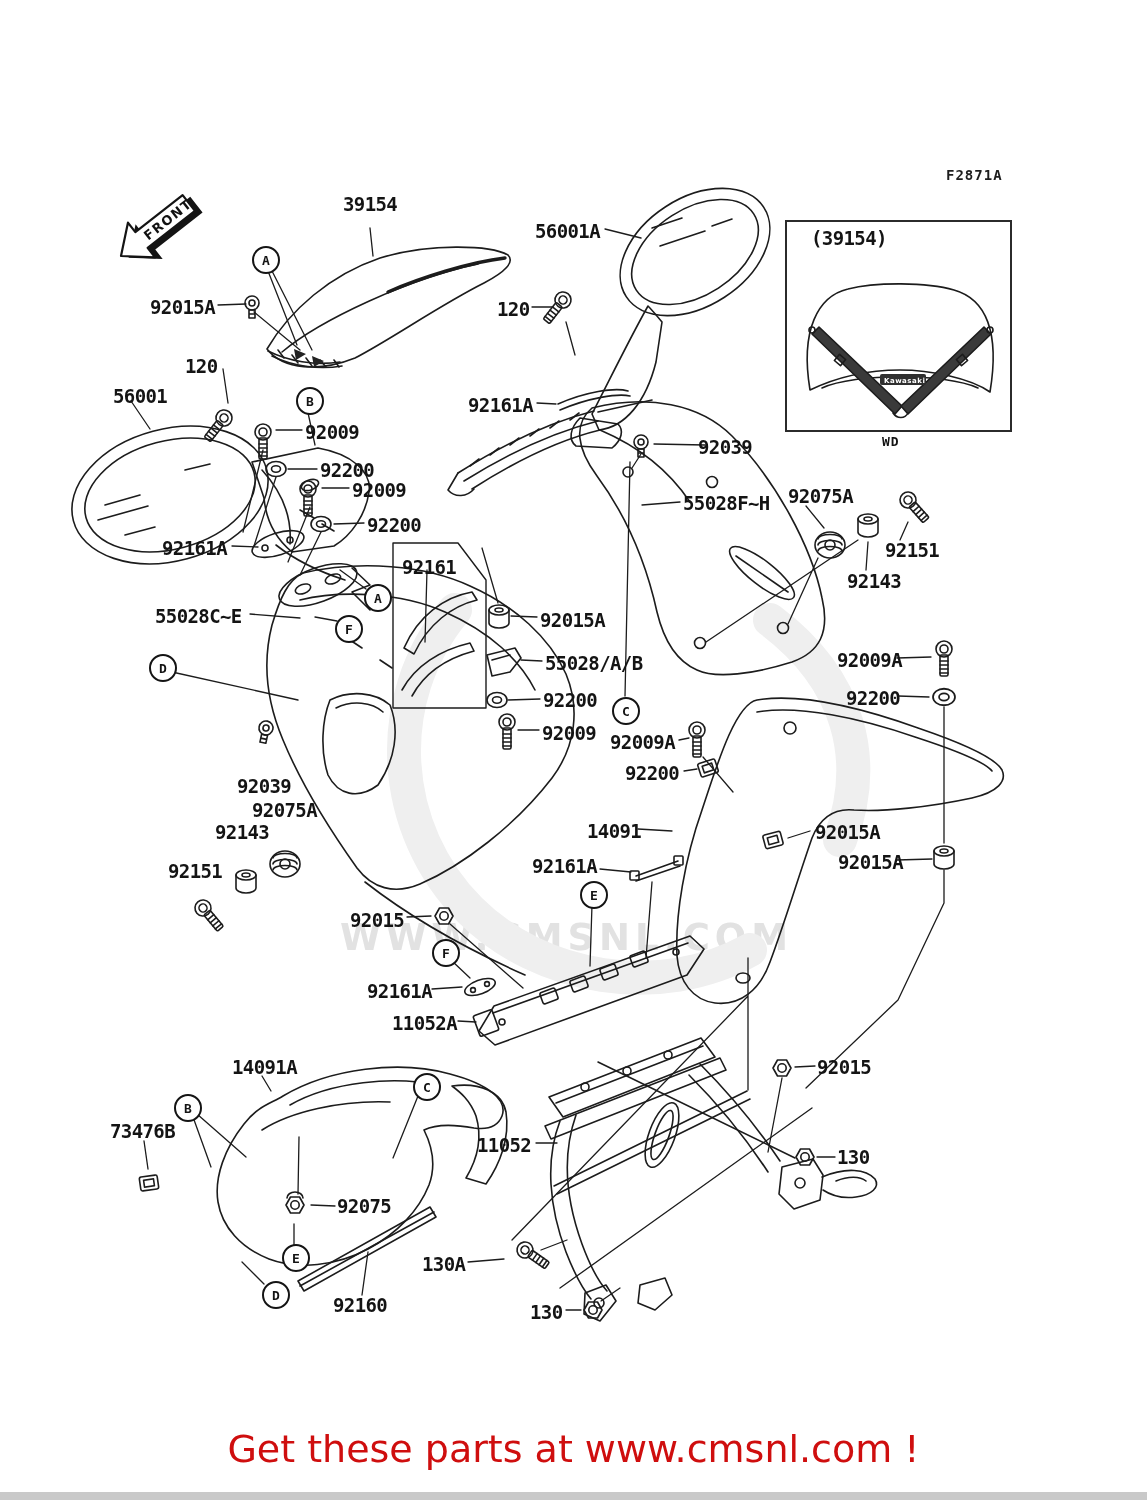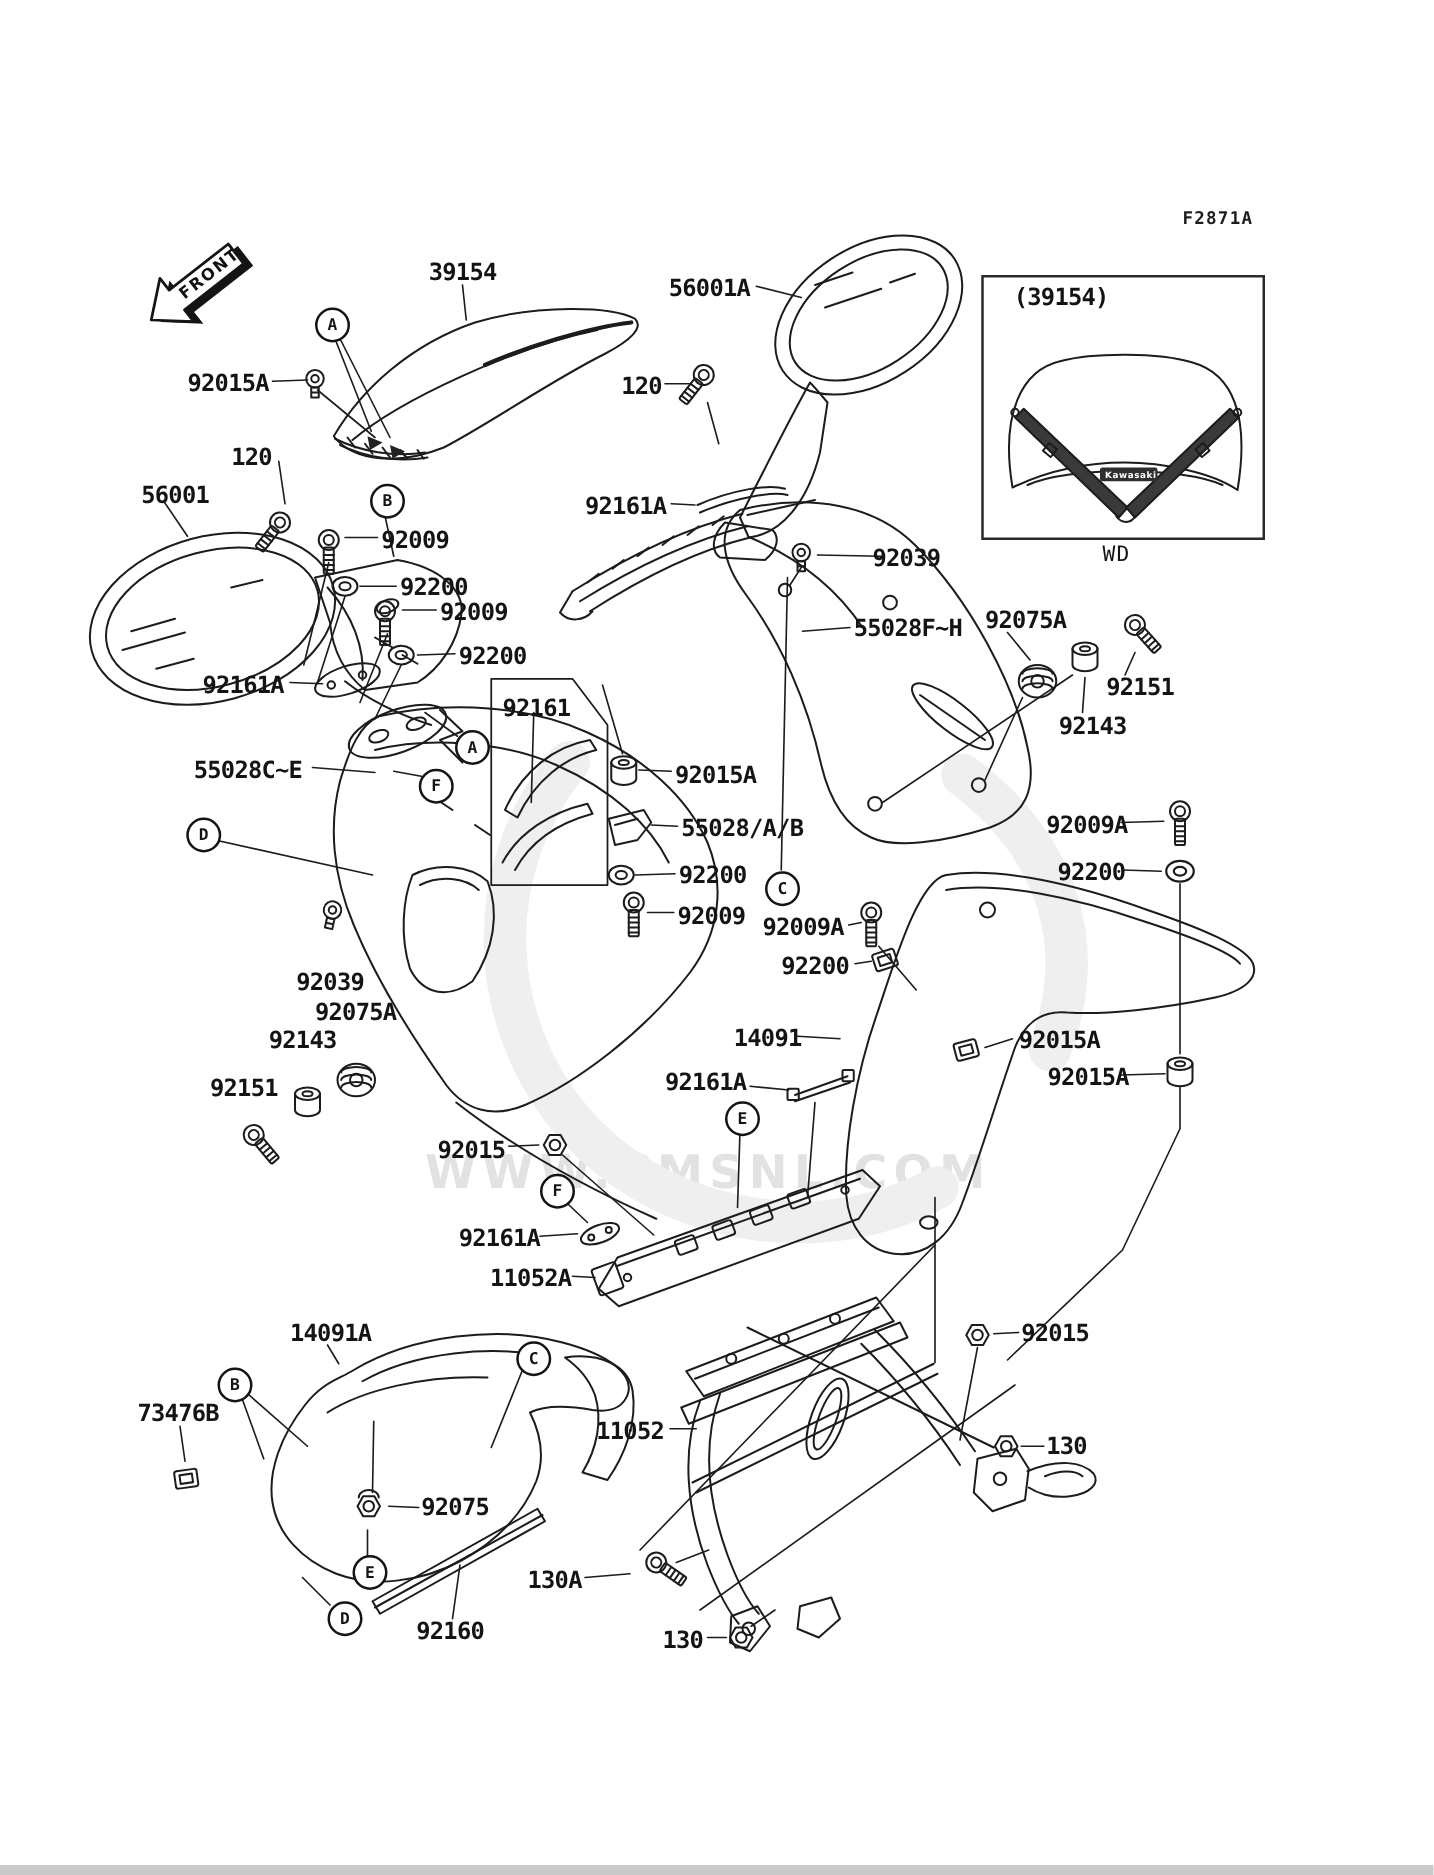"39154" div.pl { top: 209px -> 195px }
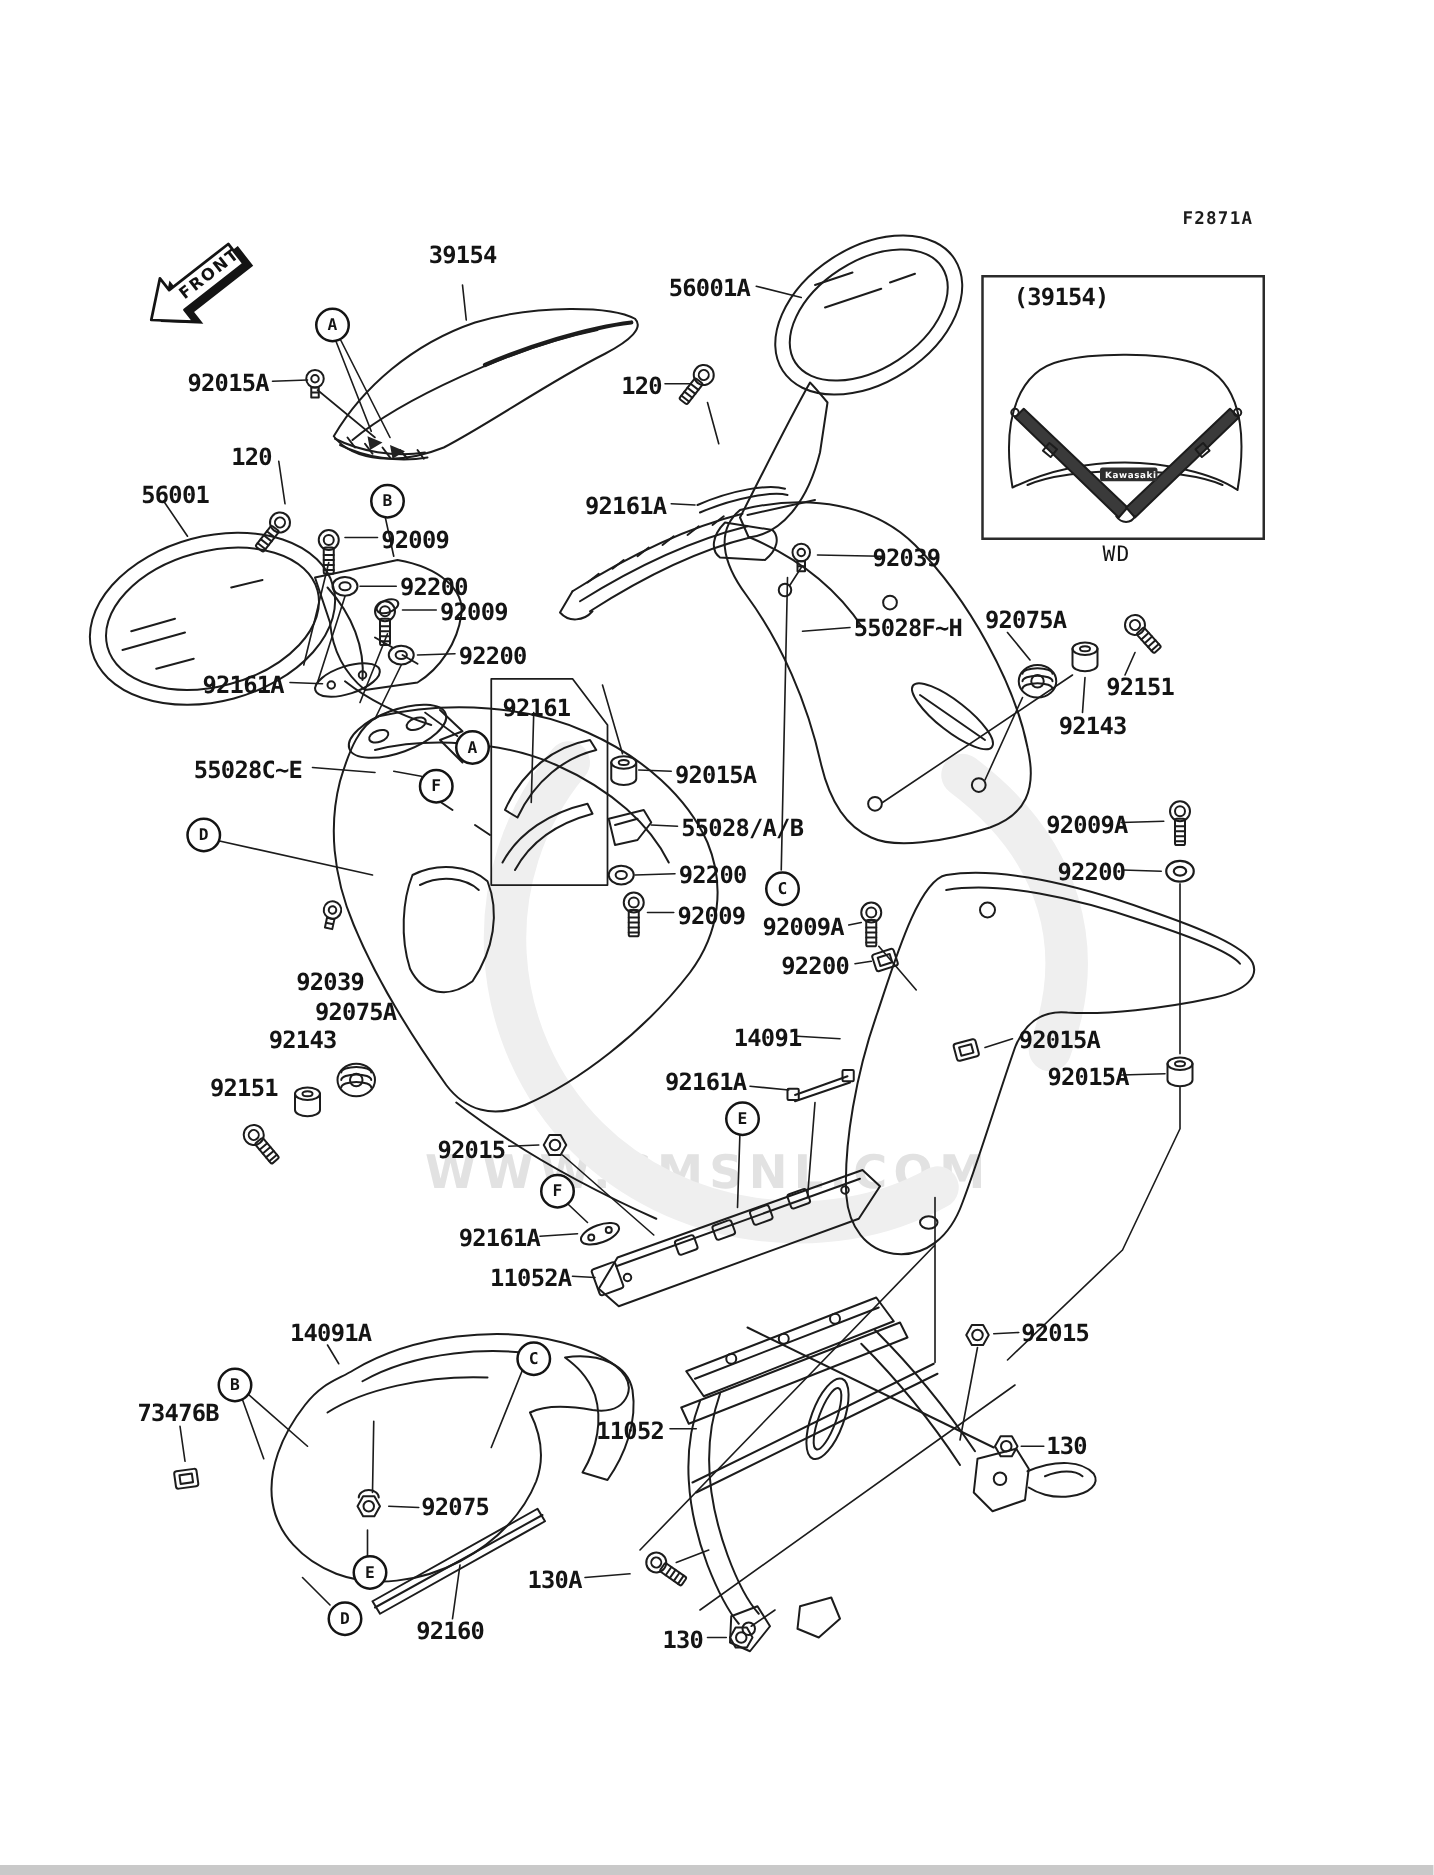"WD" .wd { font-size: 17px -> 13px; font-weight: normal -> bold }
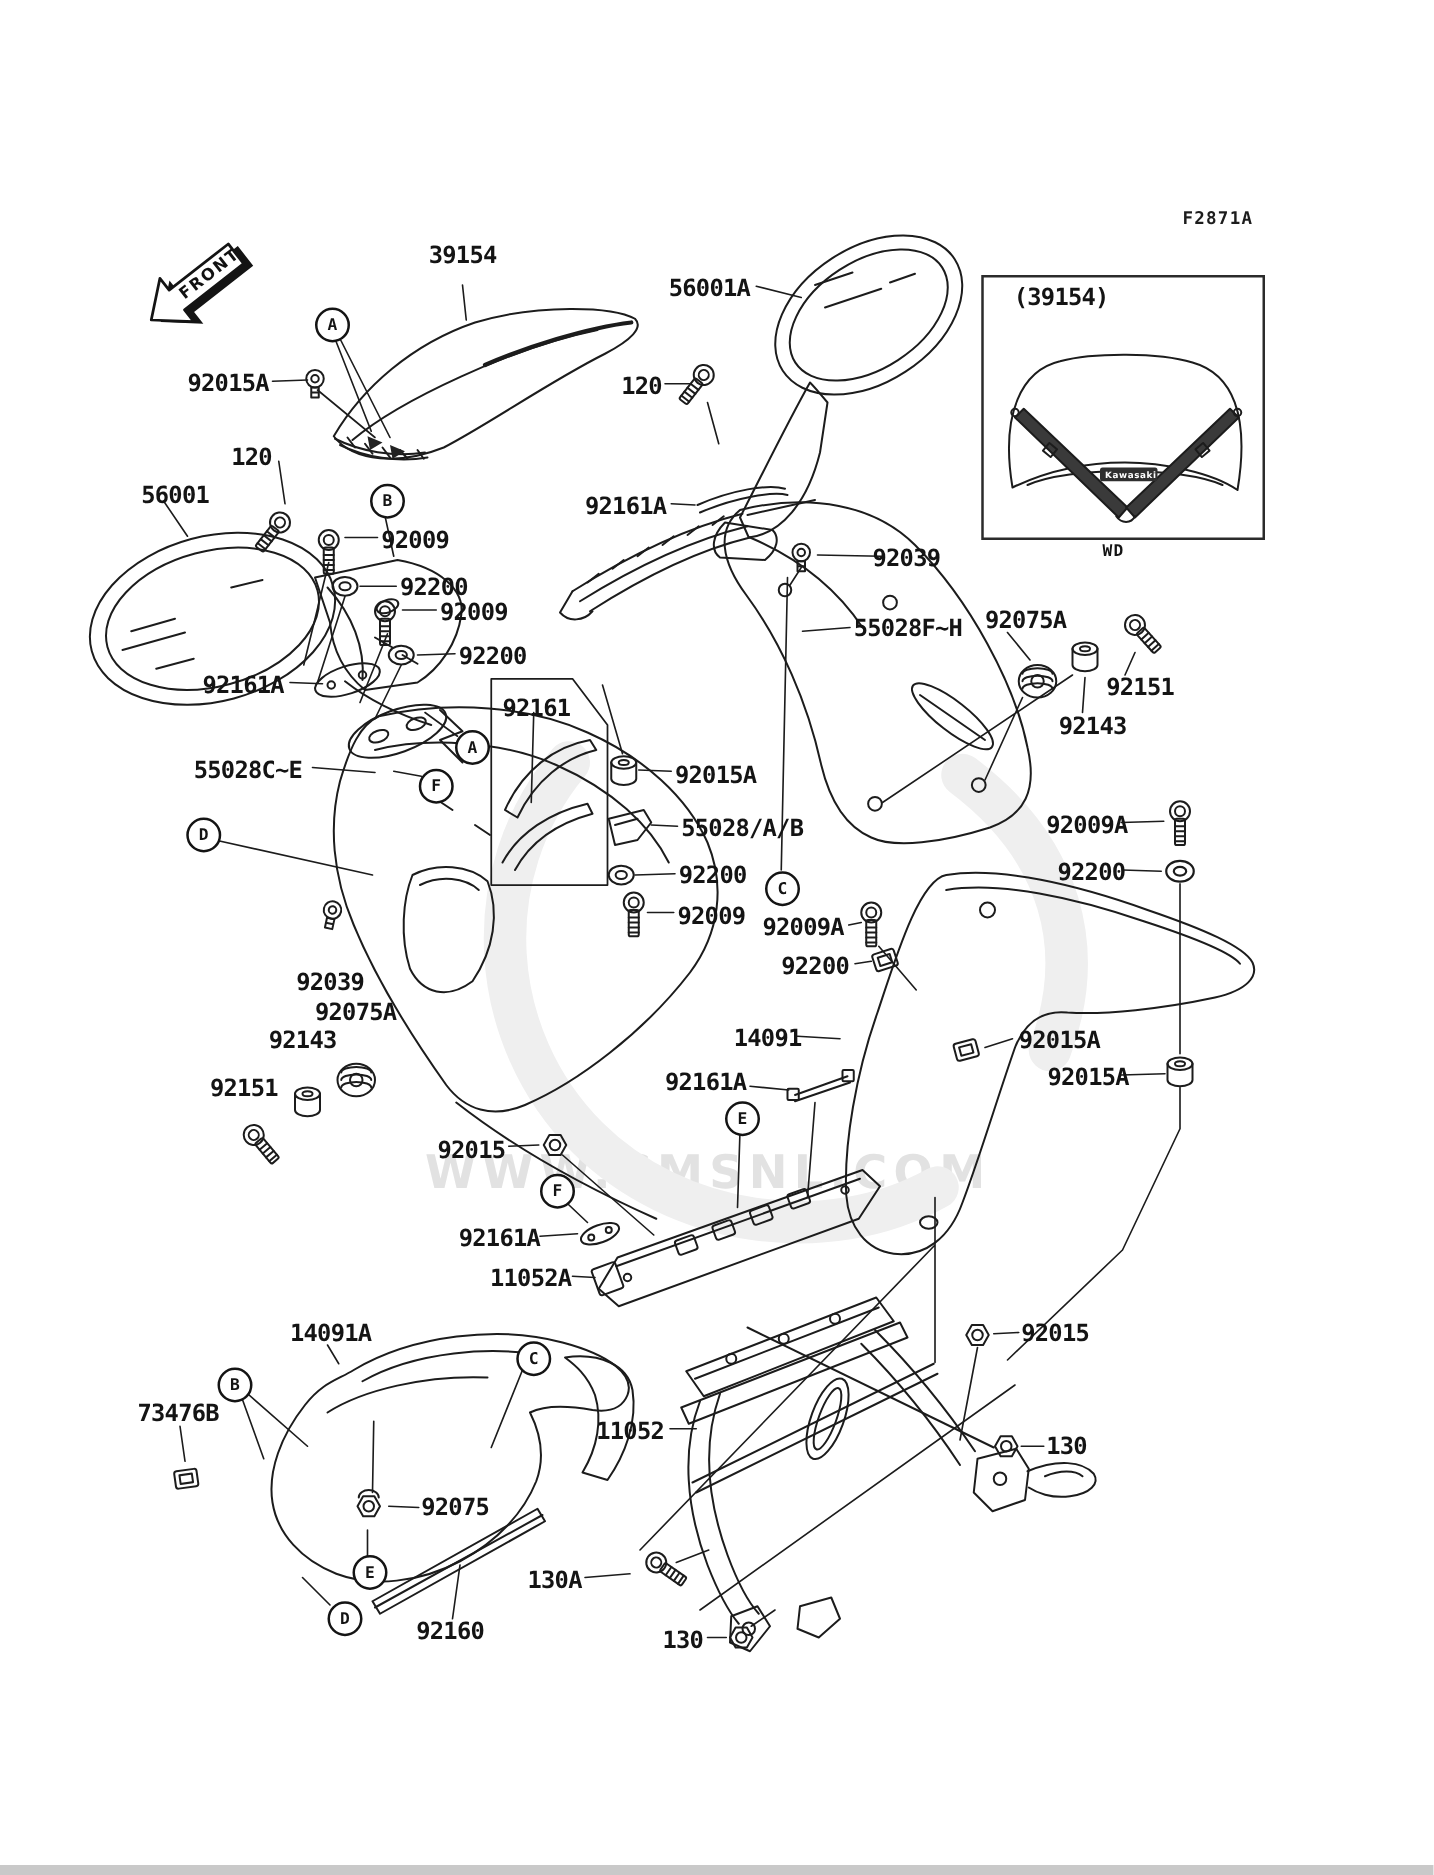"Get these parts at www.cmsnl.com" div.banner { html: none -> <div>Get these parts at www.cmsnl.com !</div> }
